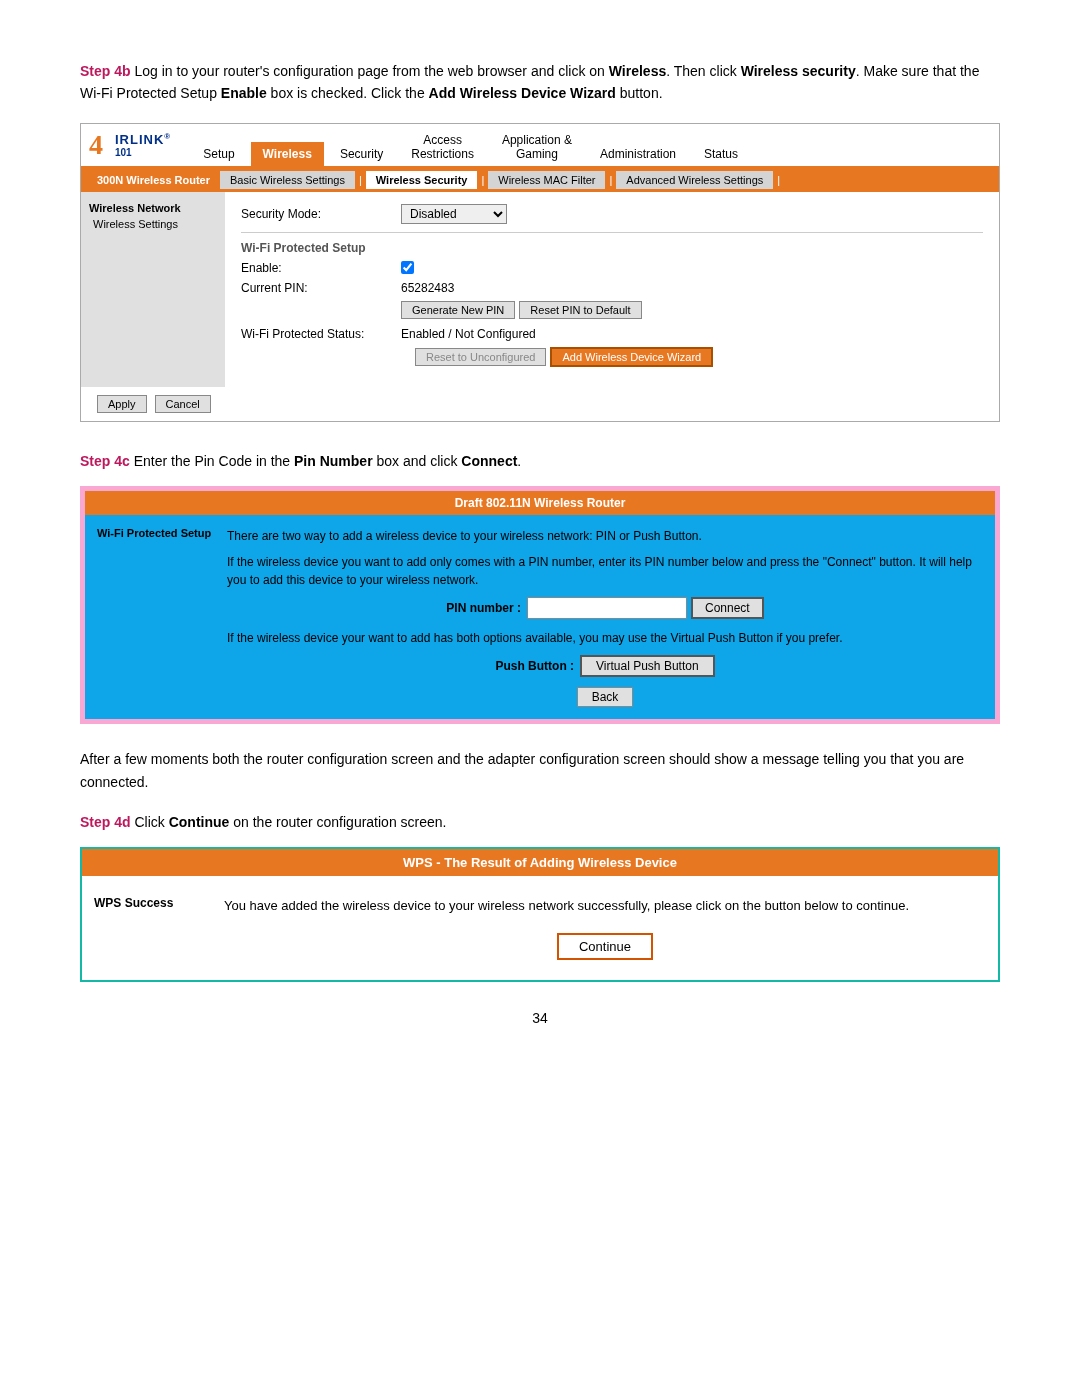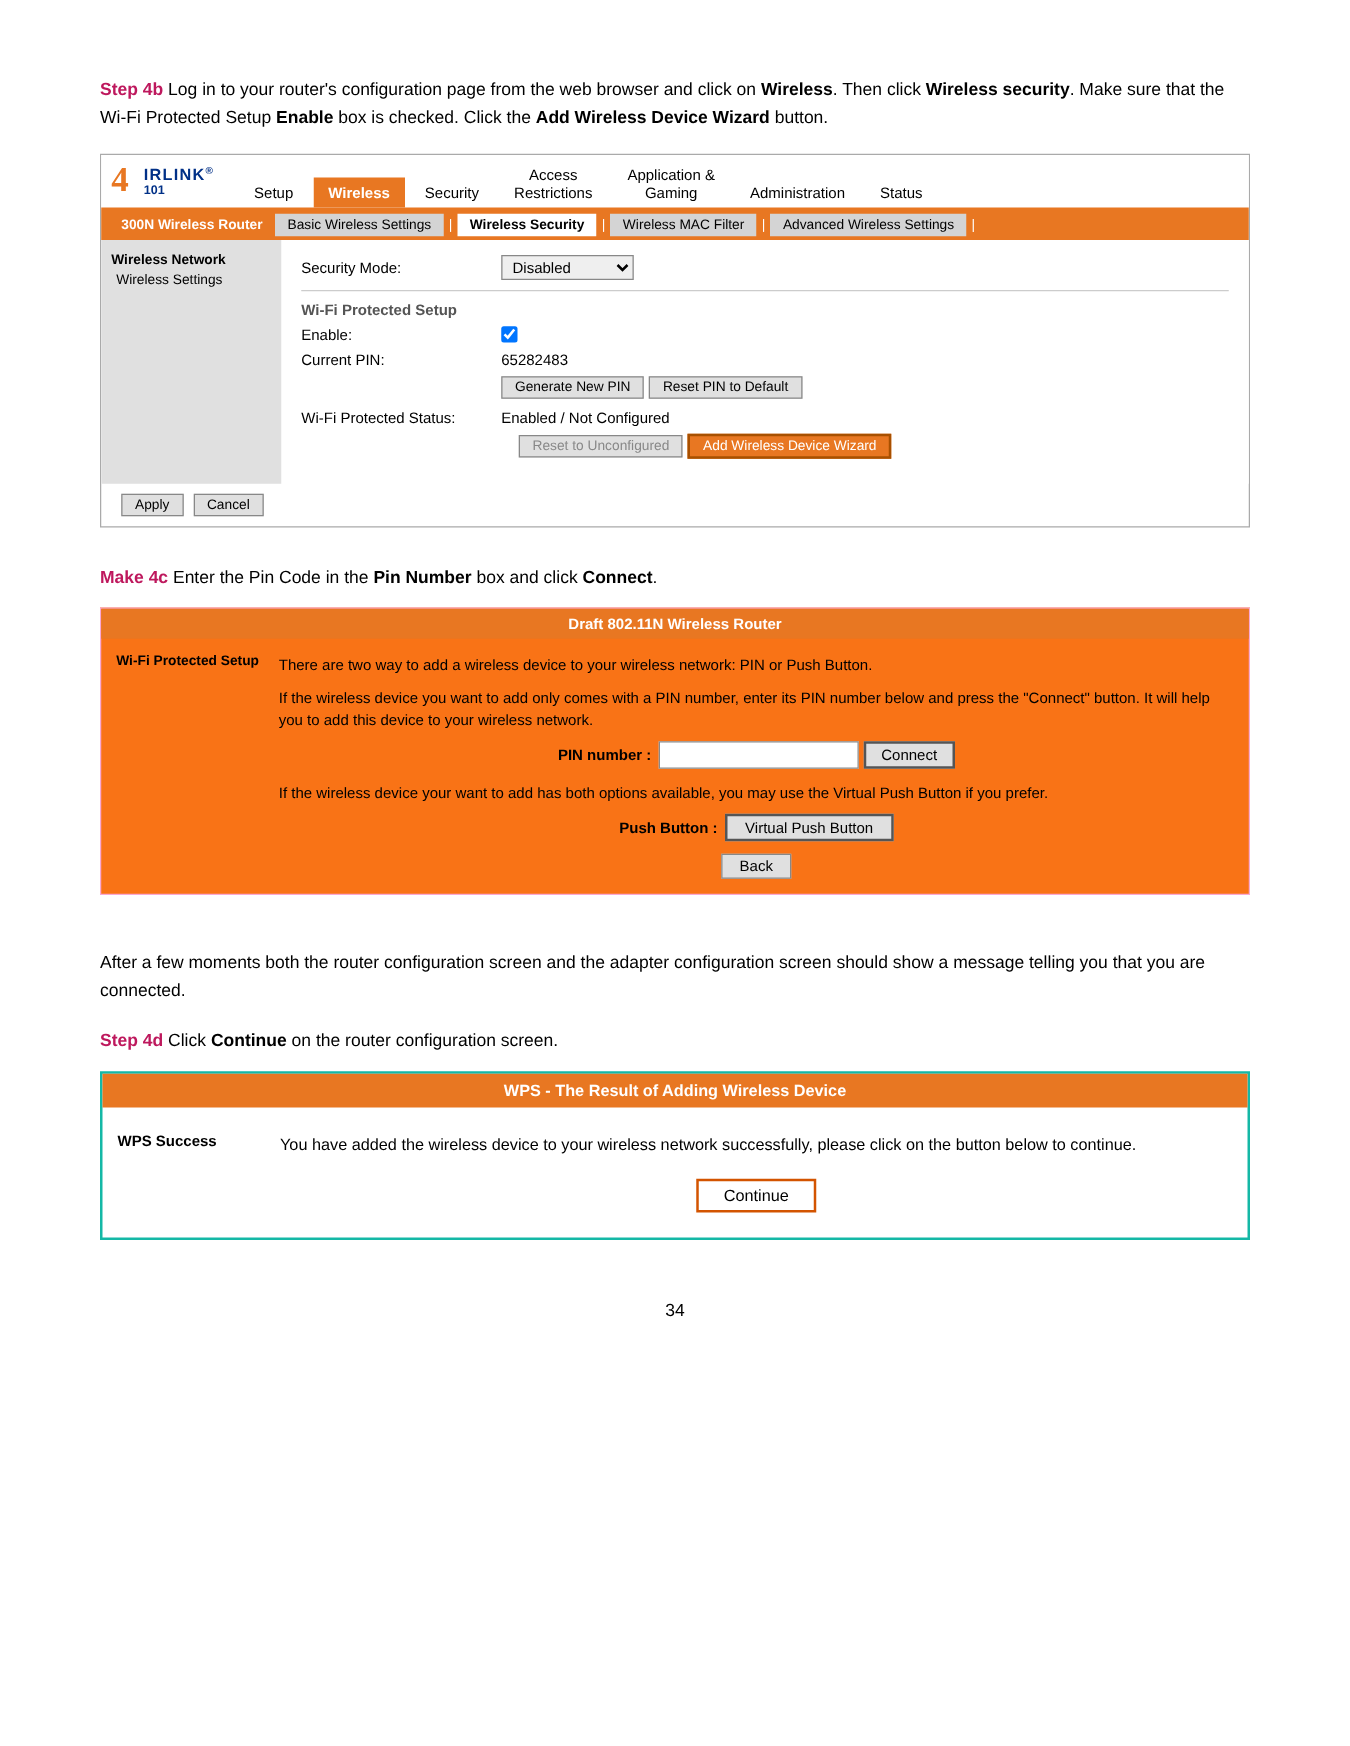"Make 4c" span.step-label { text: Make -> Step }
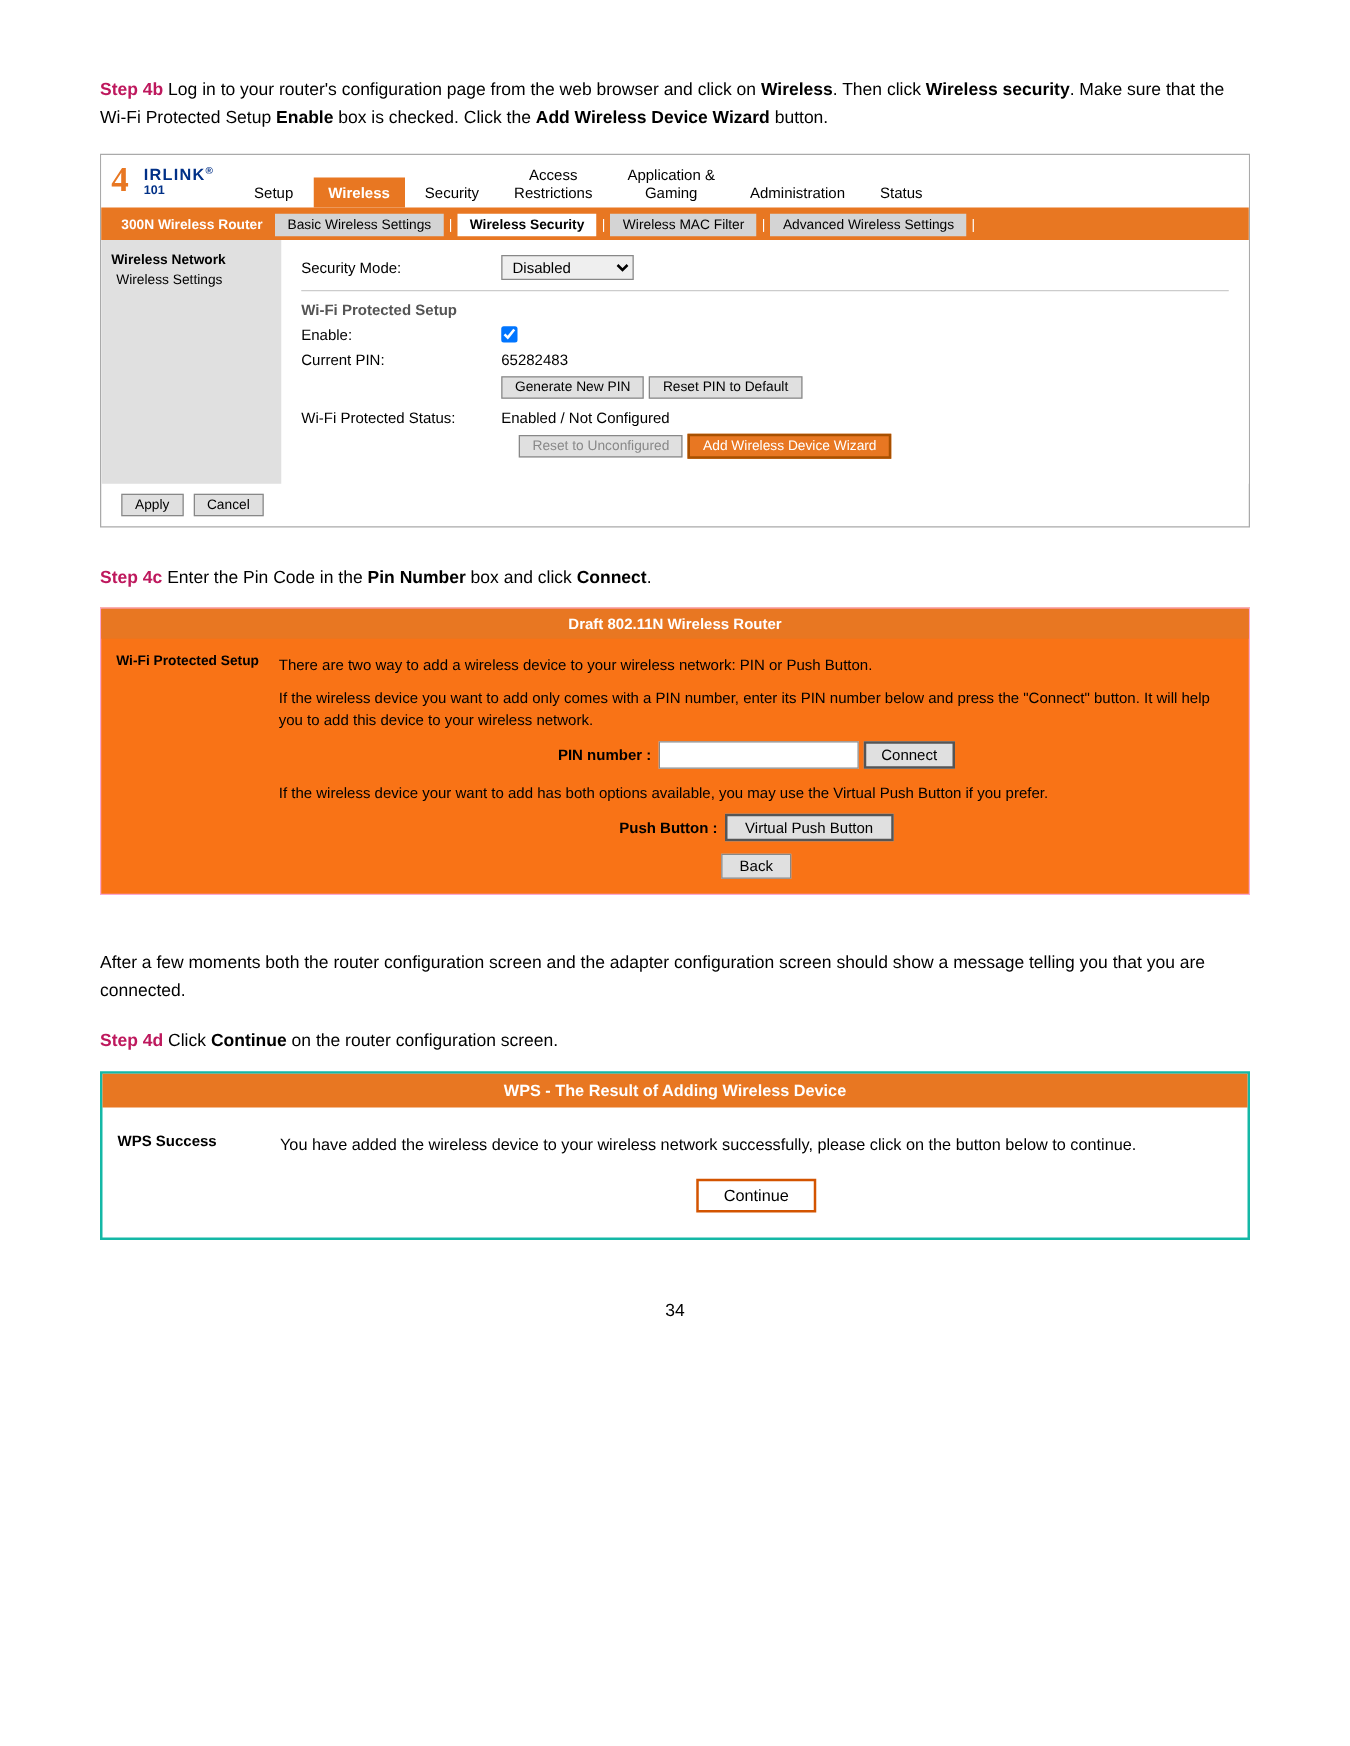"Draft 802.11N Wireless Router" .wps-box { background: #f97316 -> #0ea5e9; border: 1px solid #f9a8d4 -> 5px solid #f9a8d4; margin-bottom: 42px -> 24px }
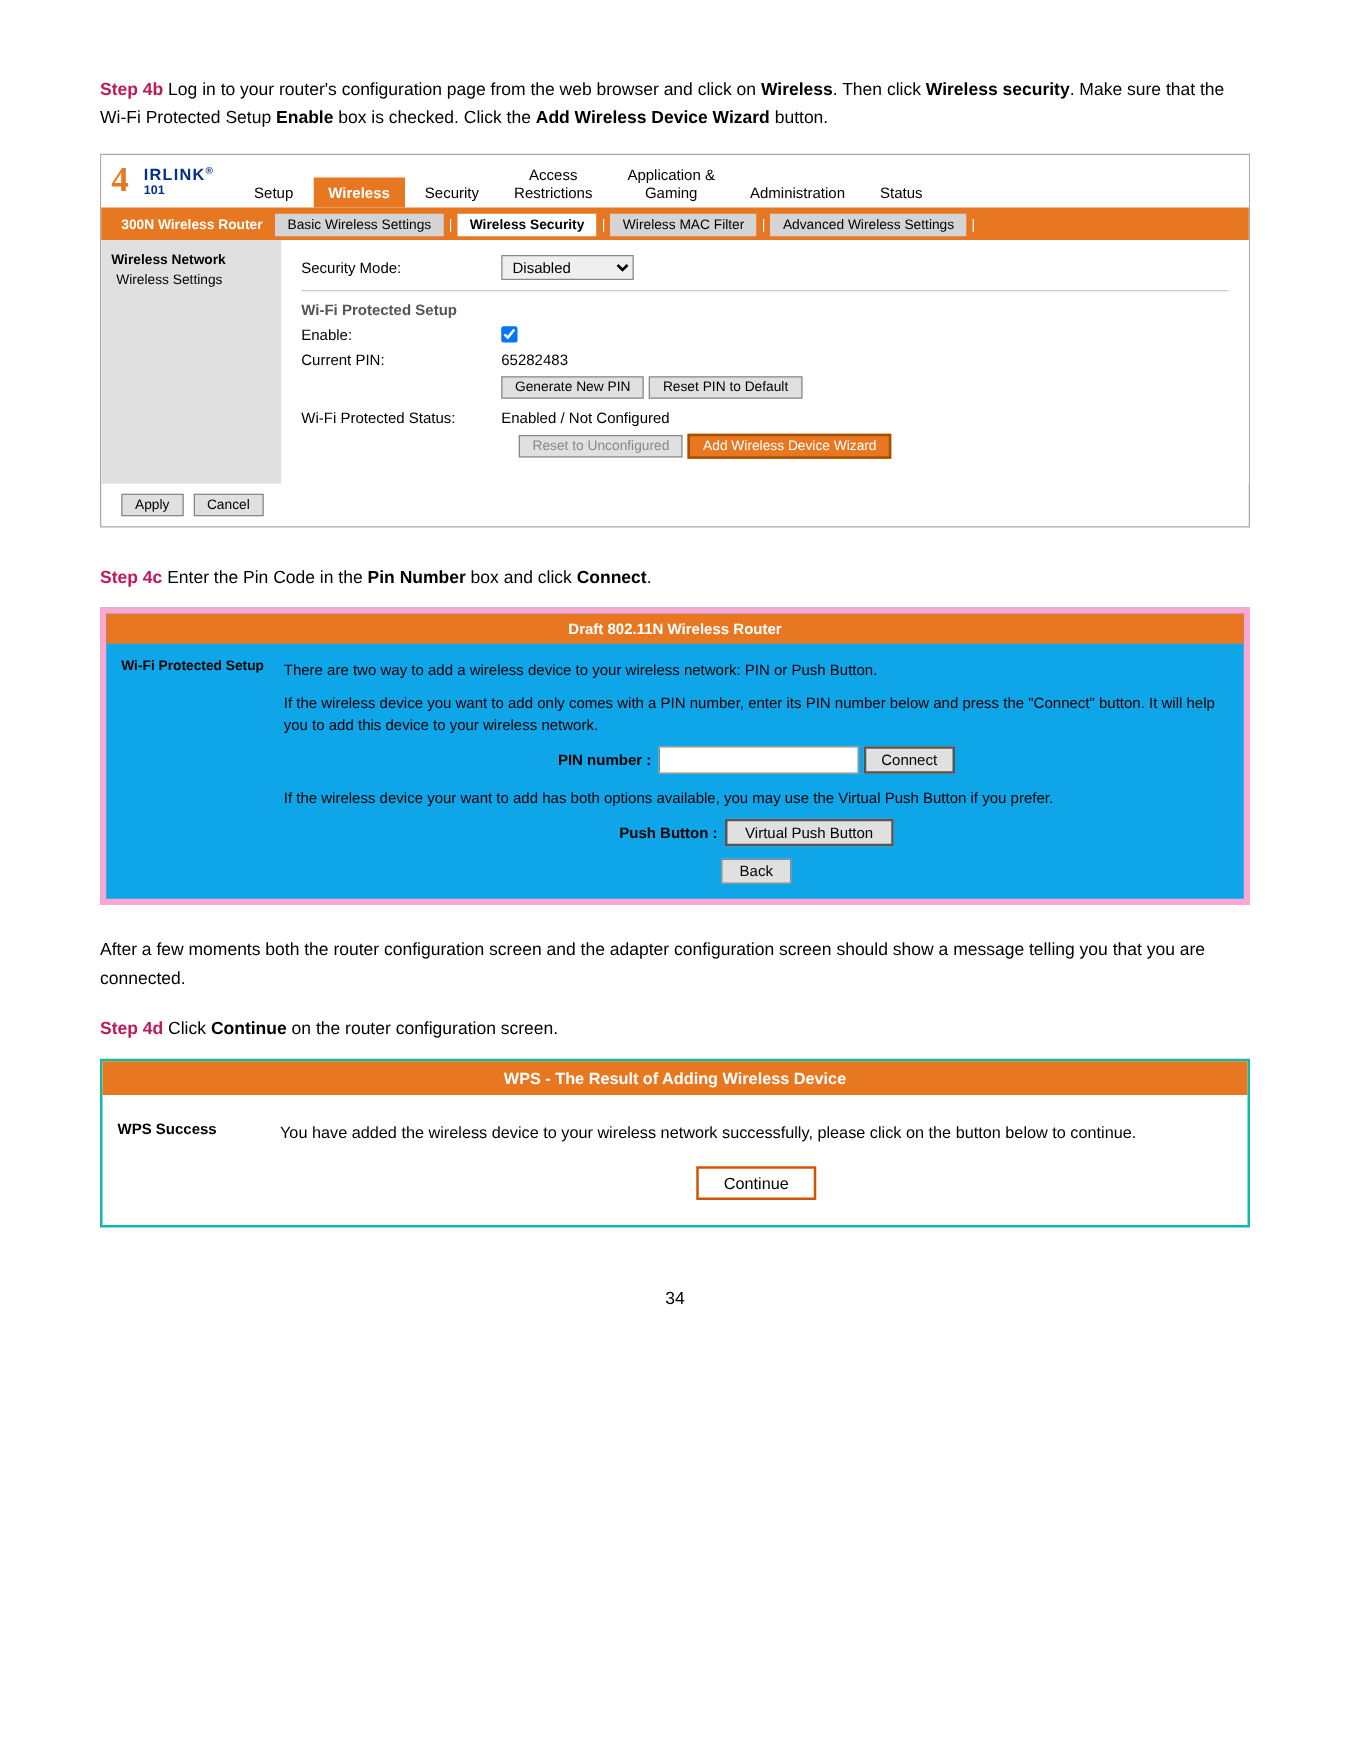"34" .page-number { margin-top: 48px -> 28px }
